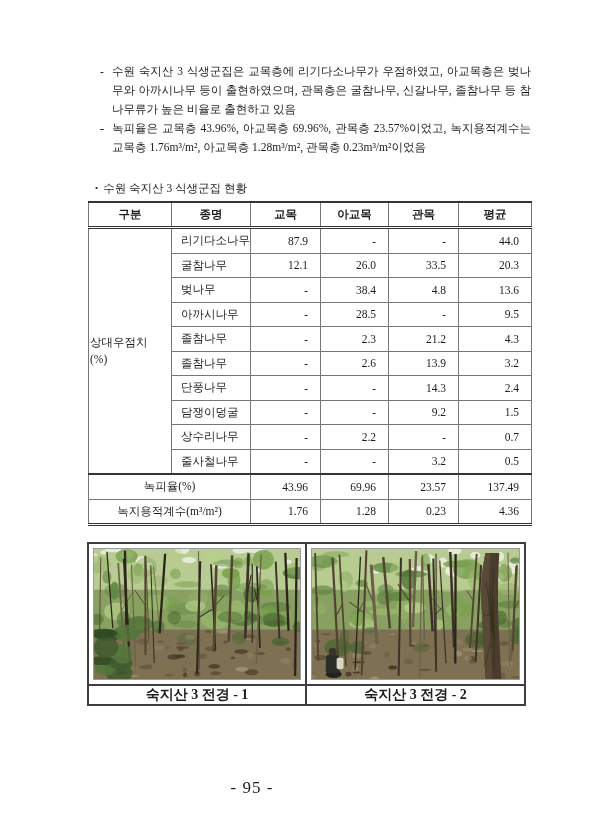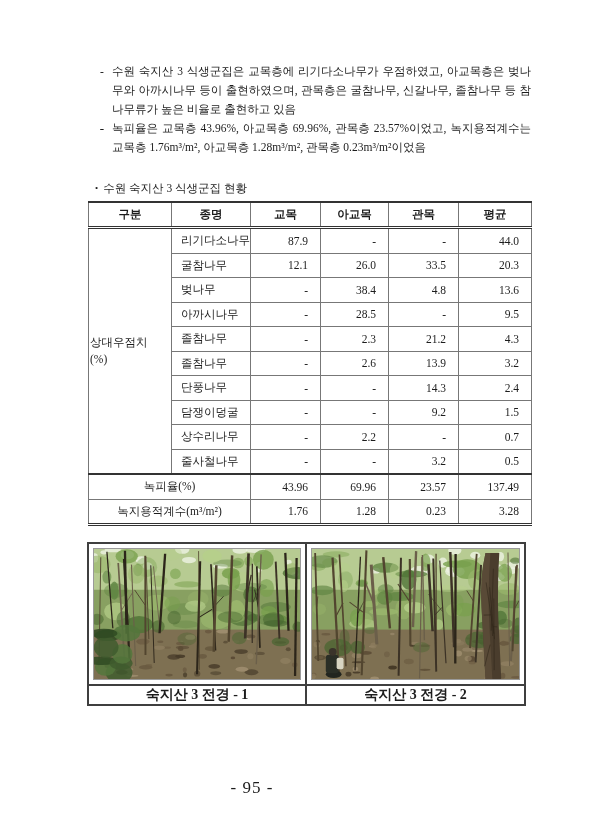"3.28" td.num { text: 3.28 -> 4.36 }
